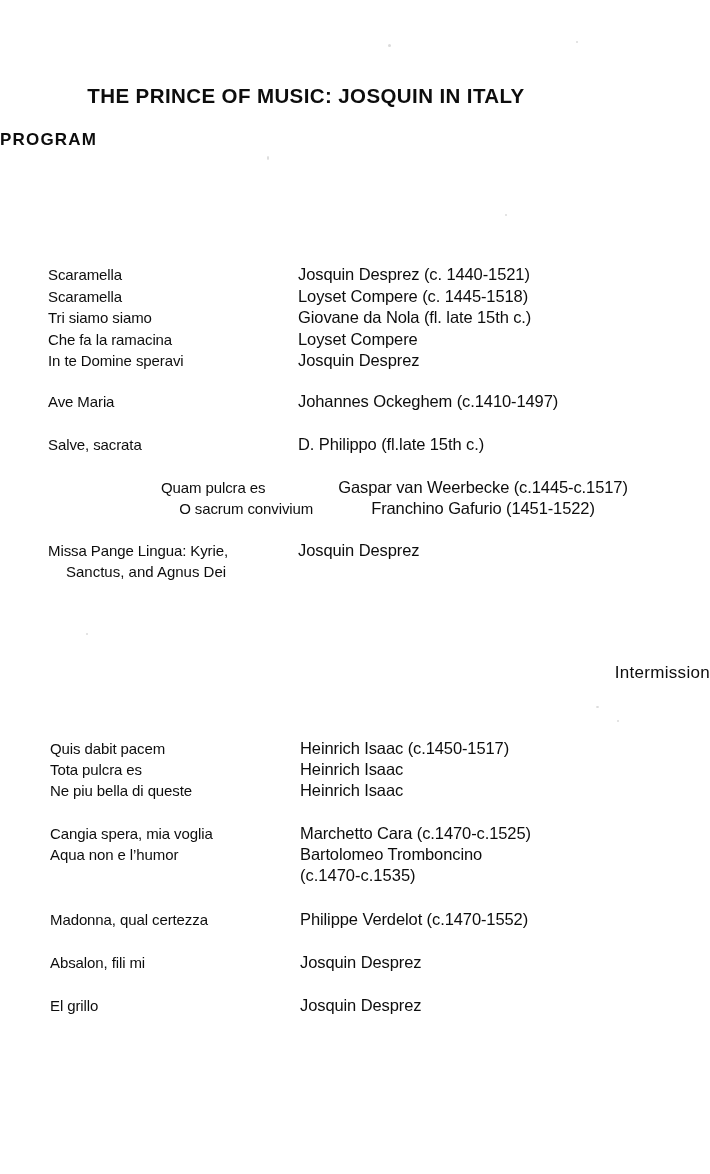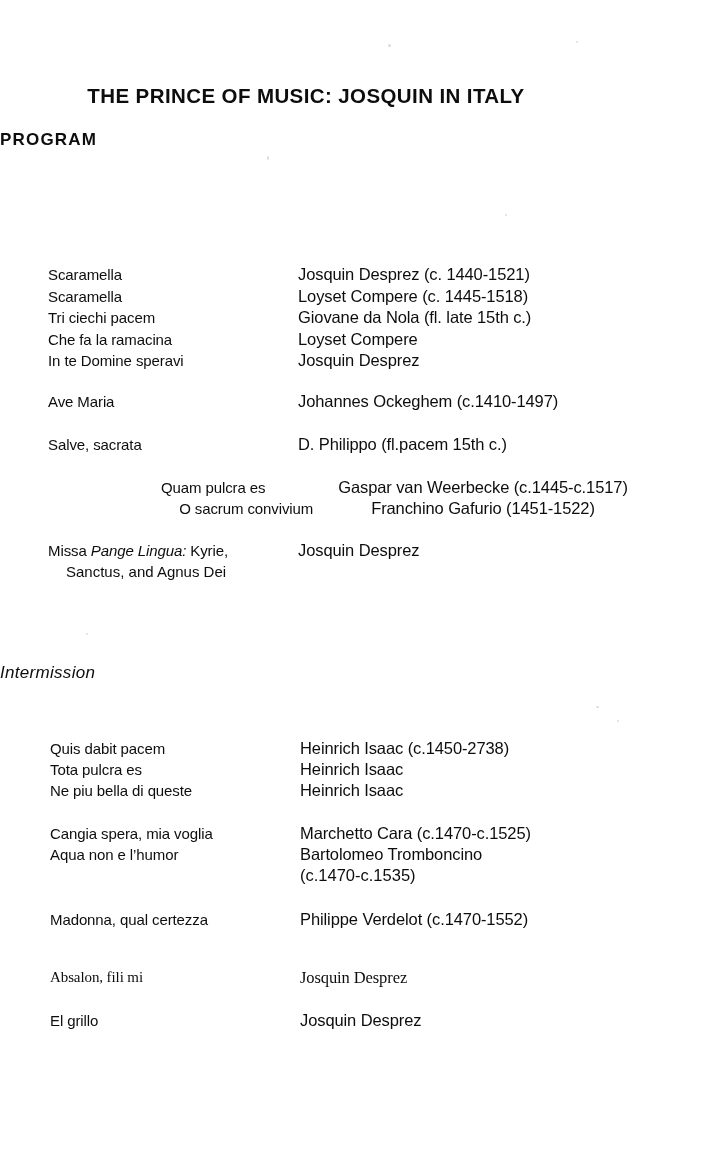"Tri ciechi pacem" span.work { text: ciechi pacem -> siamo siamo }
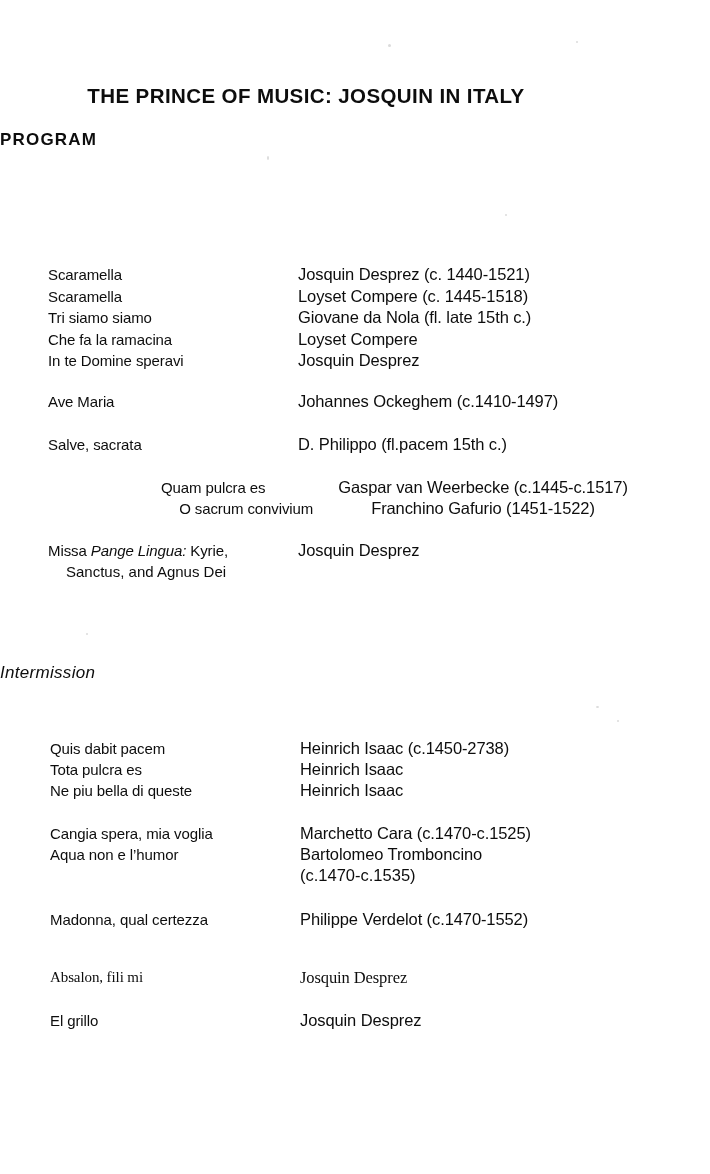"D. Philippo (fl.pacem 15th c.)" span.composer { text: fl.pacem -> fl.late }
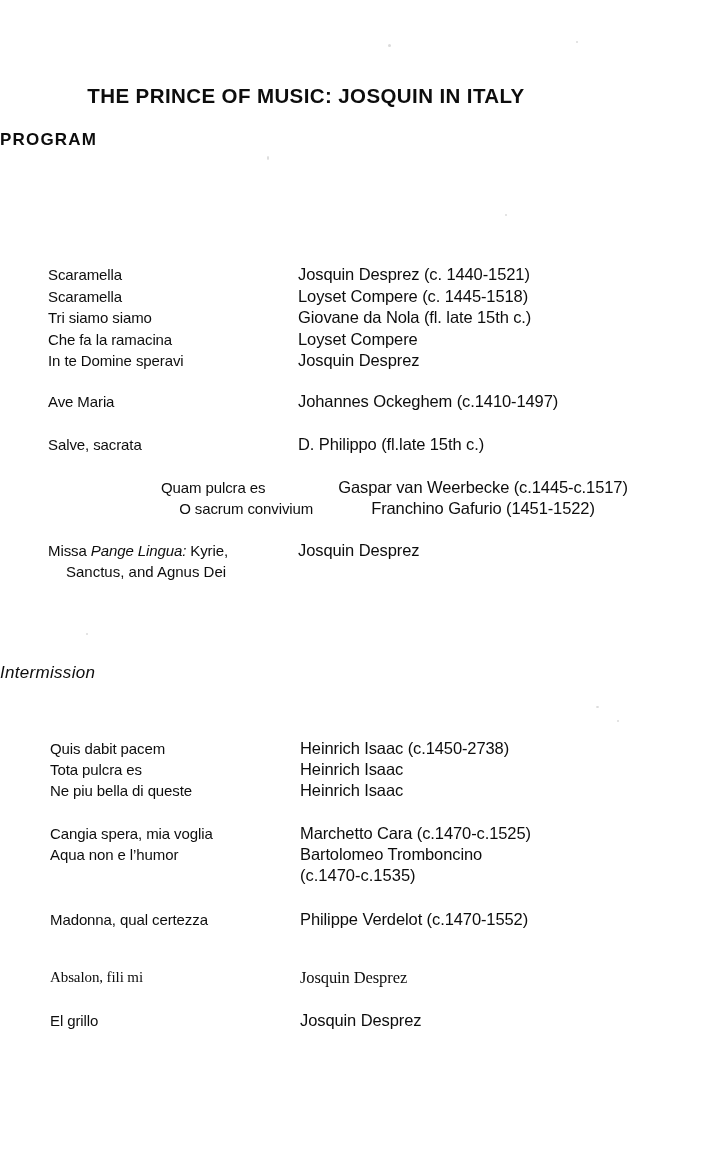"Pange Lingua:" .work .ital { font-style: italic -> none }
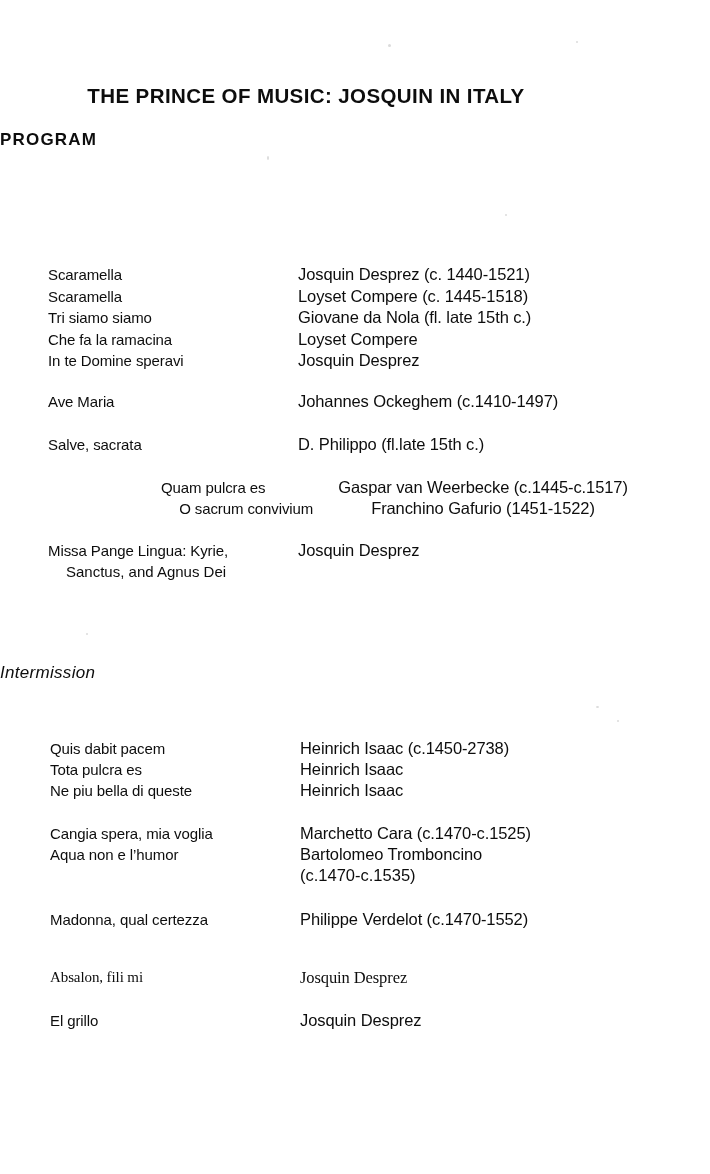"Intermission" .intermission { font-style: italic -> none; text-align: left -> right }
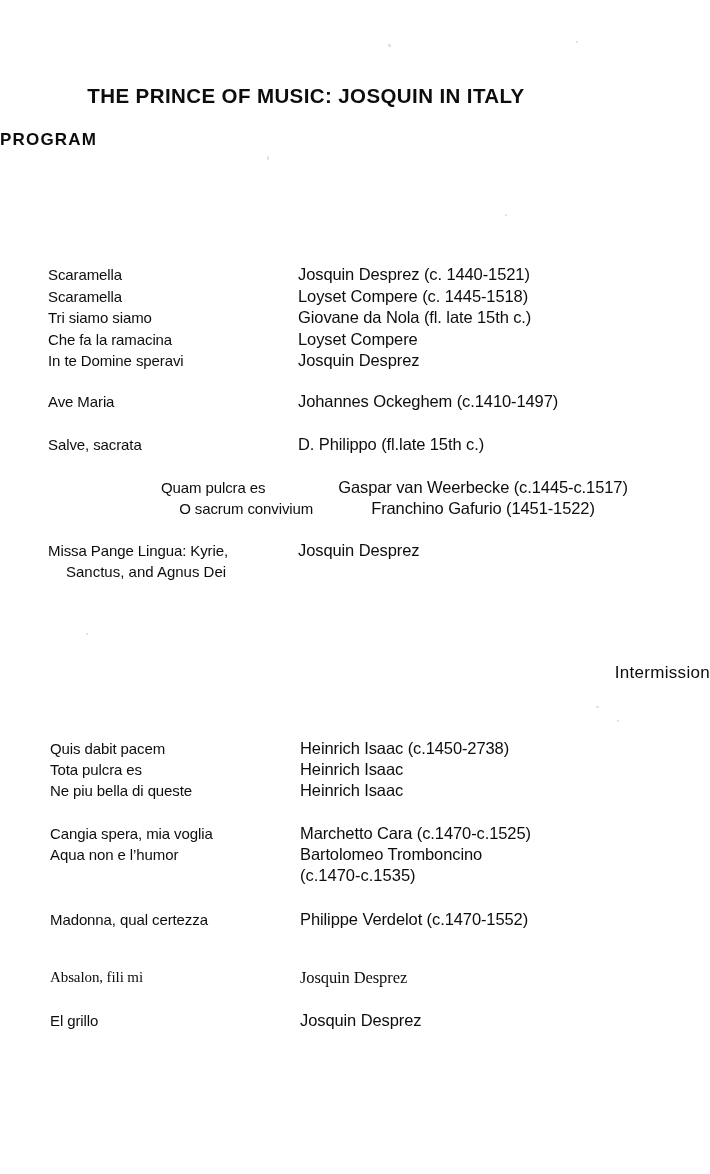"Heinrich Isaac (c.1450-2738)" span.composer { text: c.1450-2738 -> c.1450-1517 }
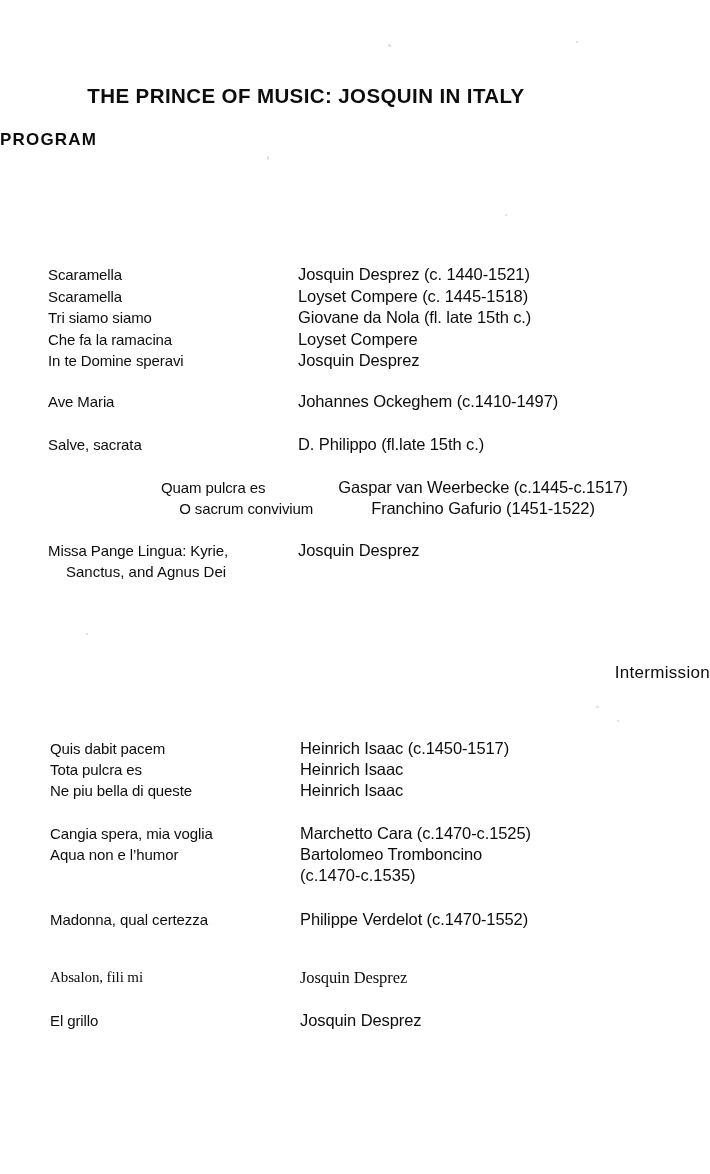"Madonna, qual certezza Philippe Verdelot" .b3 { margin-bottom: 37px -> 22px }
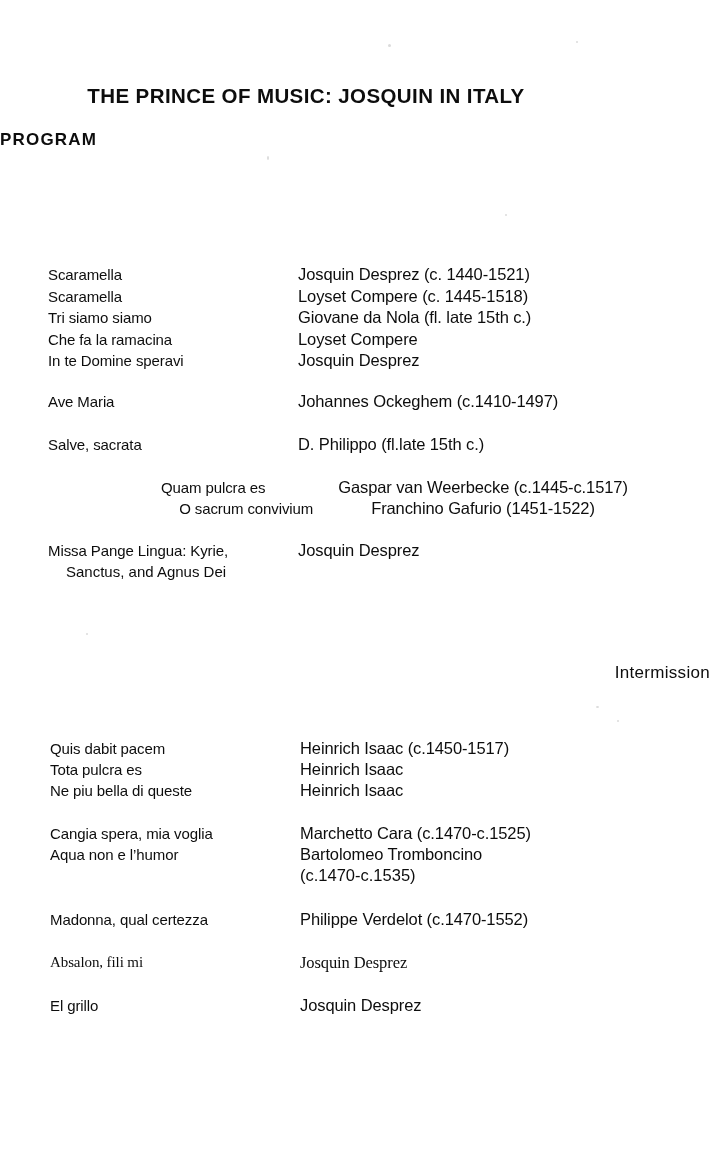"Absalon, fili mi Josquin Desprez" .b4 { font-family: Liberation Serif, serif -> none }
